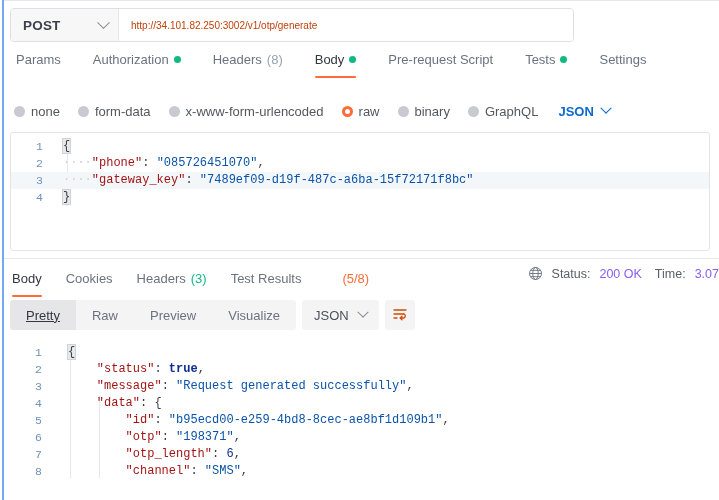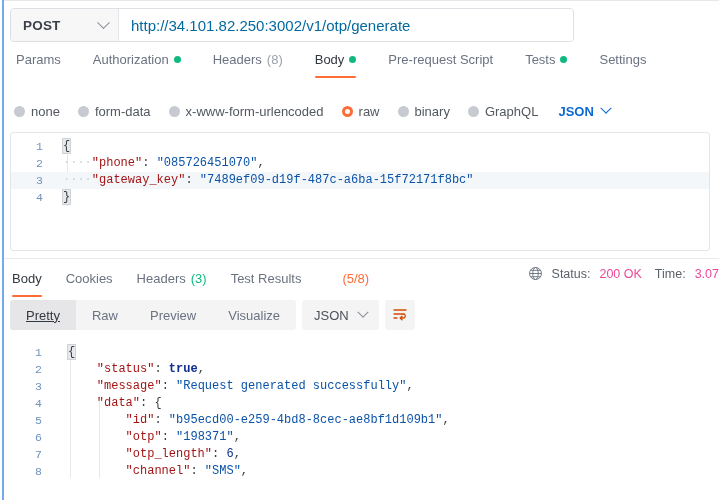"http://34.101.82.250:3002/v1/otp/generat" .url-input { color: #0369a1 -> #c2410c; font-size: 15px -> 10px }
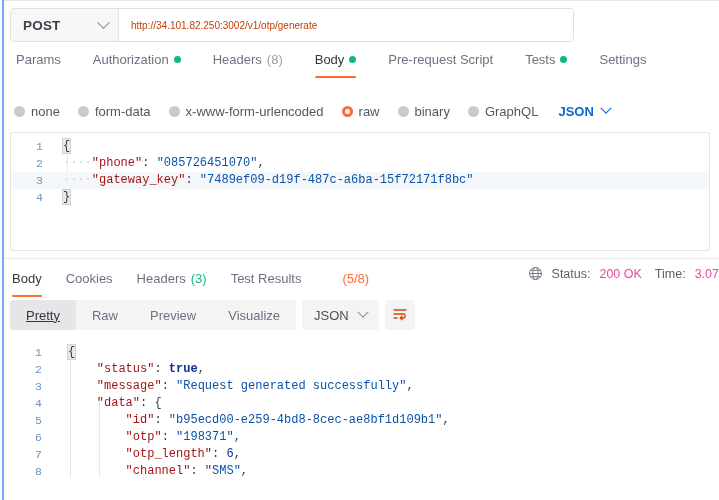"200 OK" .meta-val-green { color: #ec4899 -> #8b5cf6 }
